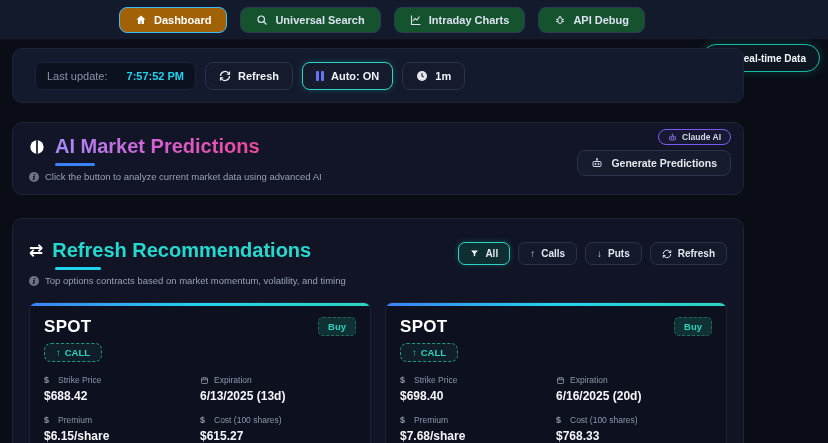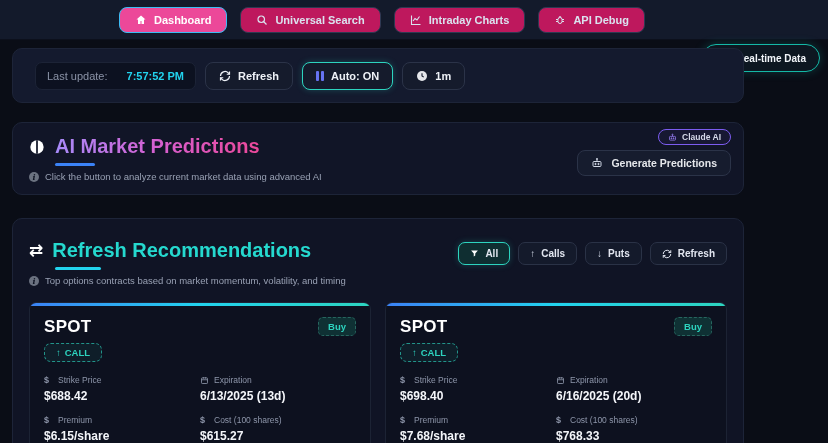"Dashboard" .nav-btn.active { background: #ec4899 -> #a16207 }
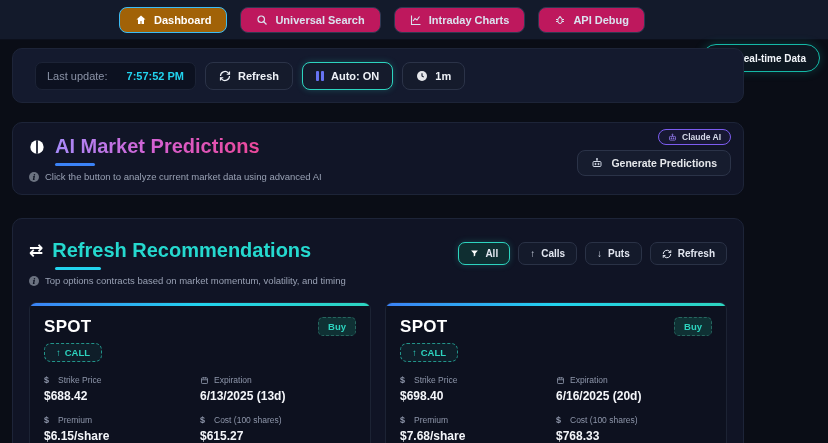"Universal Search" .nav-btn { background: #be185d -> #14532d }
